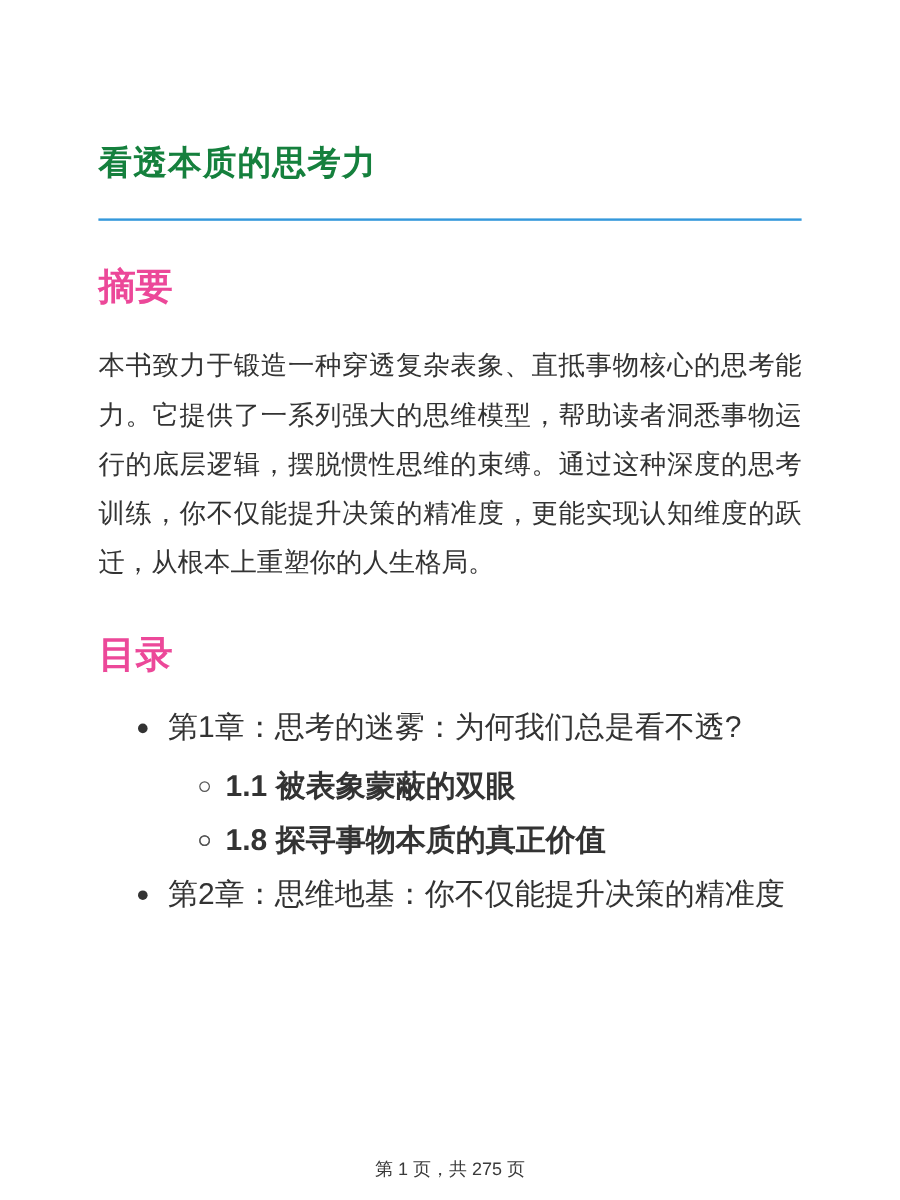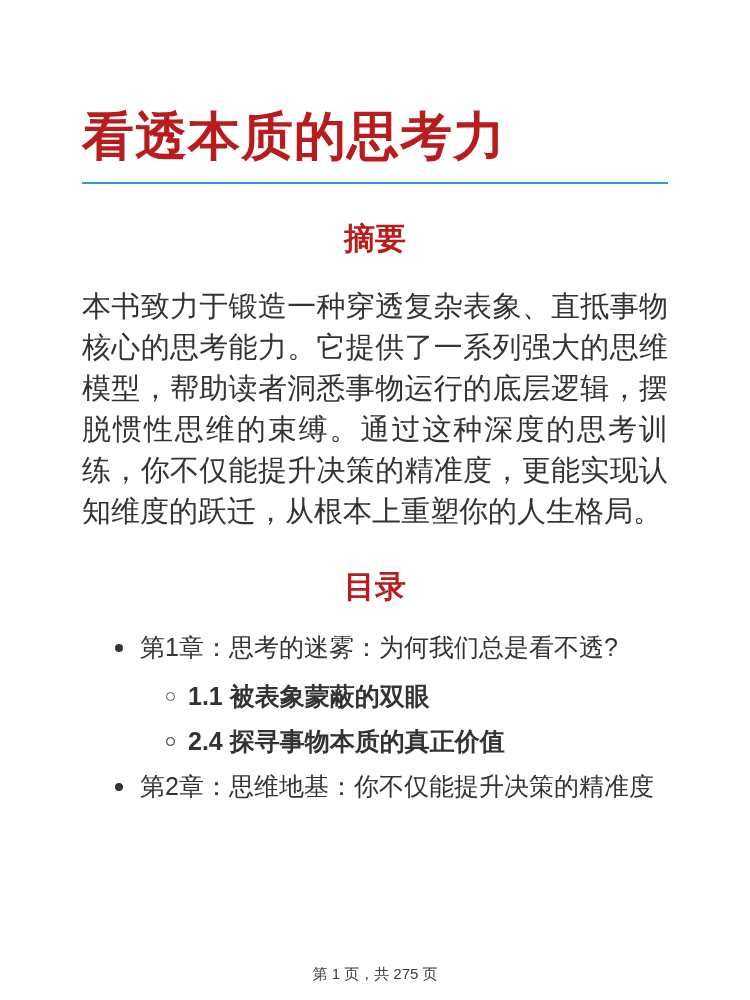"看透本质的思考力" .doc-title { color: #b91c1c -> #15803d; font-size: 52px -> 28px }
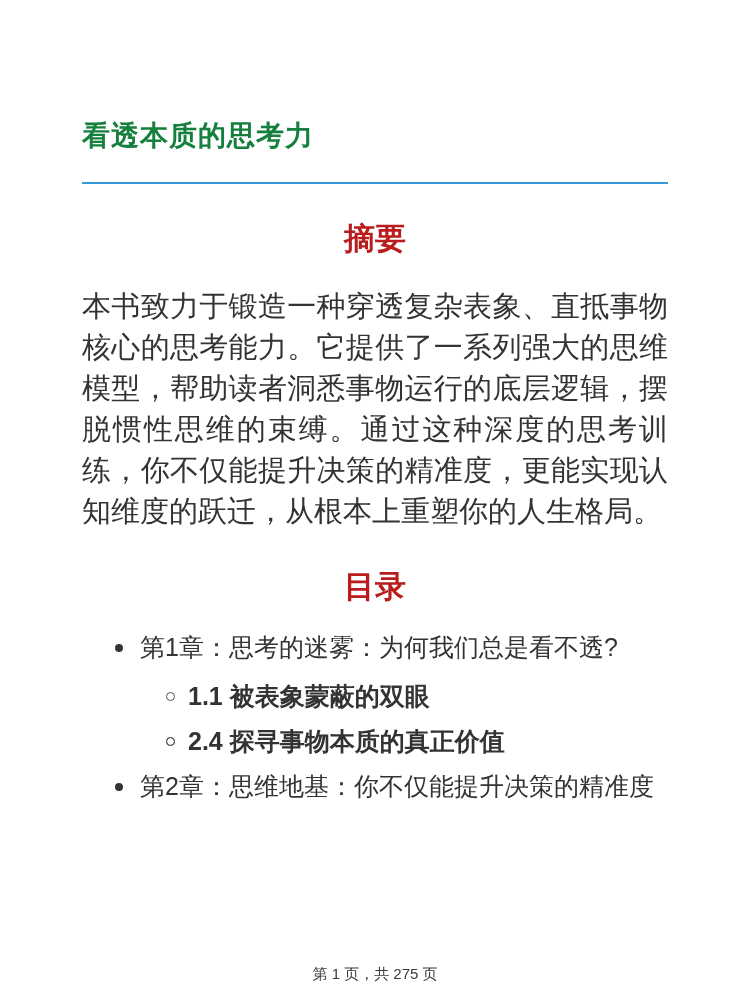"摘要" .section-heading { color: #b91c1c -> #ec4899; text-align: center -> none }
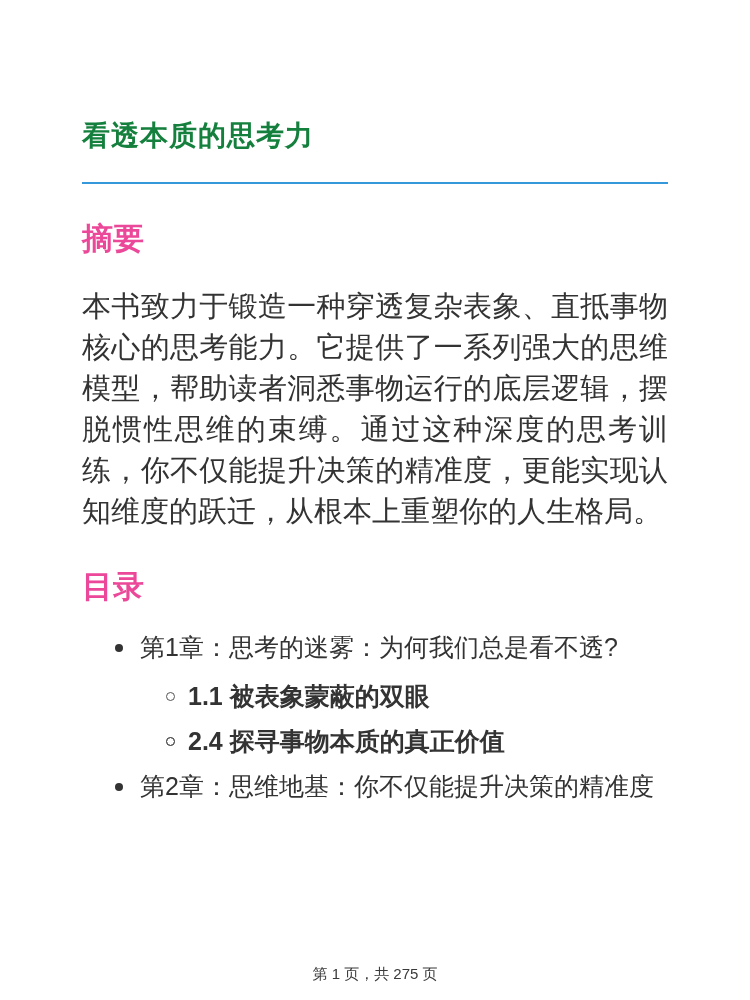"本书致力于锻造一种穿透复杂表象、直抵事物核心的思考能力。它提供了一系列强大的思维" .abstract-text { font-family: none -> Liberation Mono, monospace; font-size: 29px -> 22px }
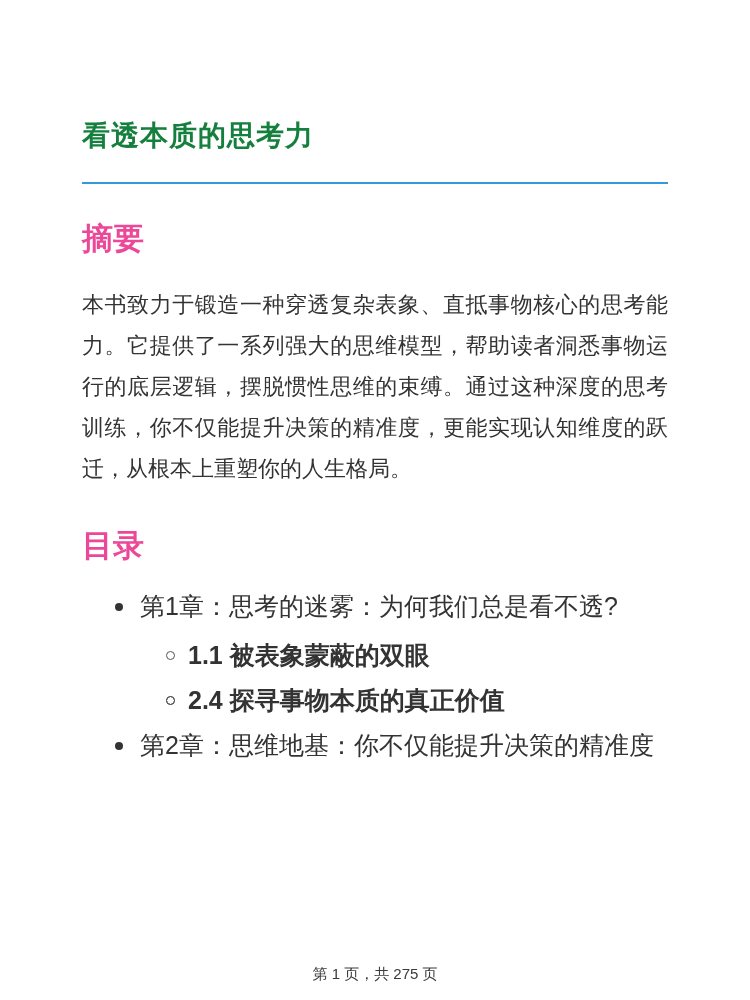"2.4 探寻事物本质的真正价值" span { text: 2.4 -> 1.8 }
